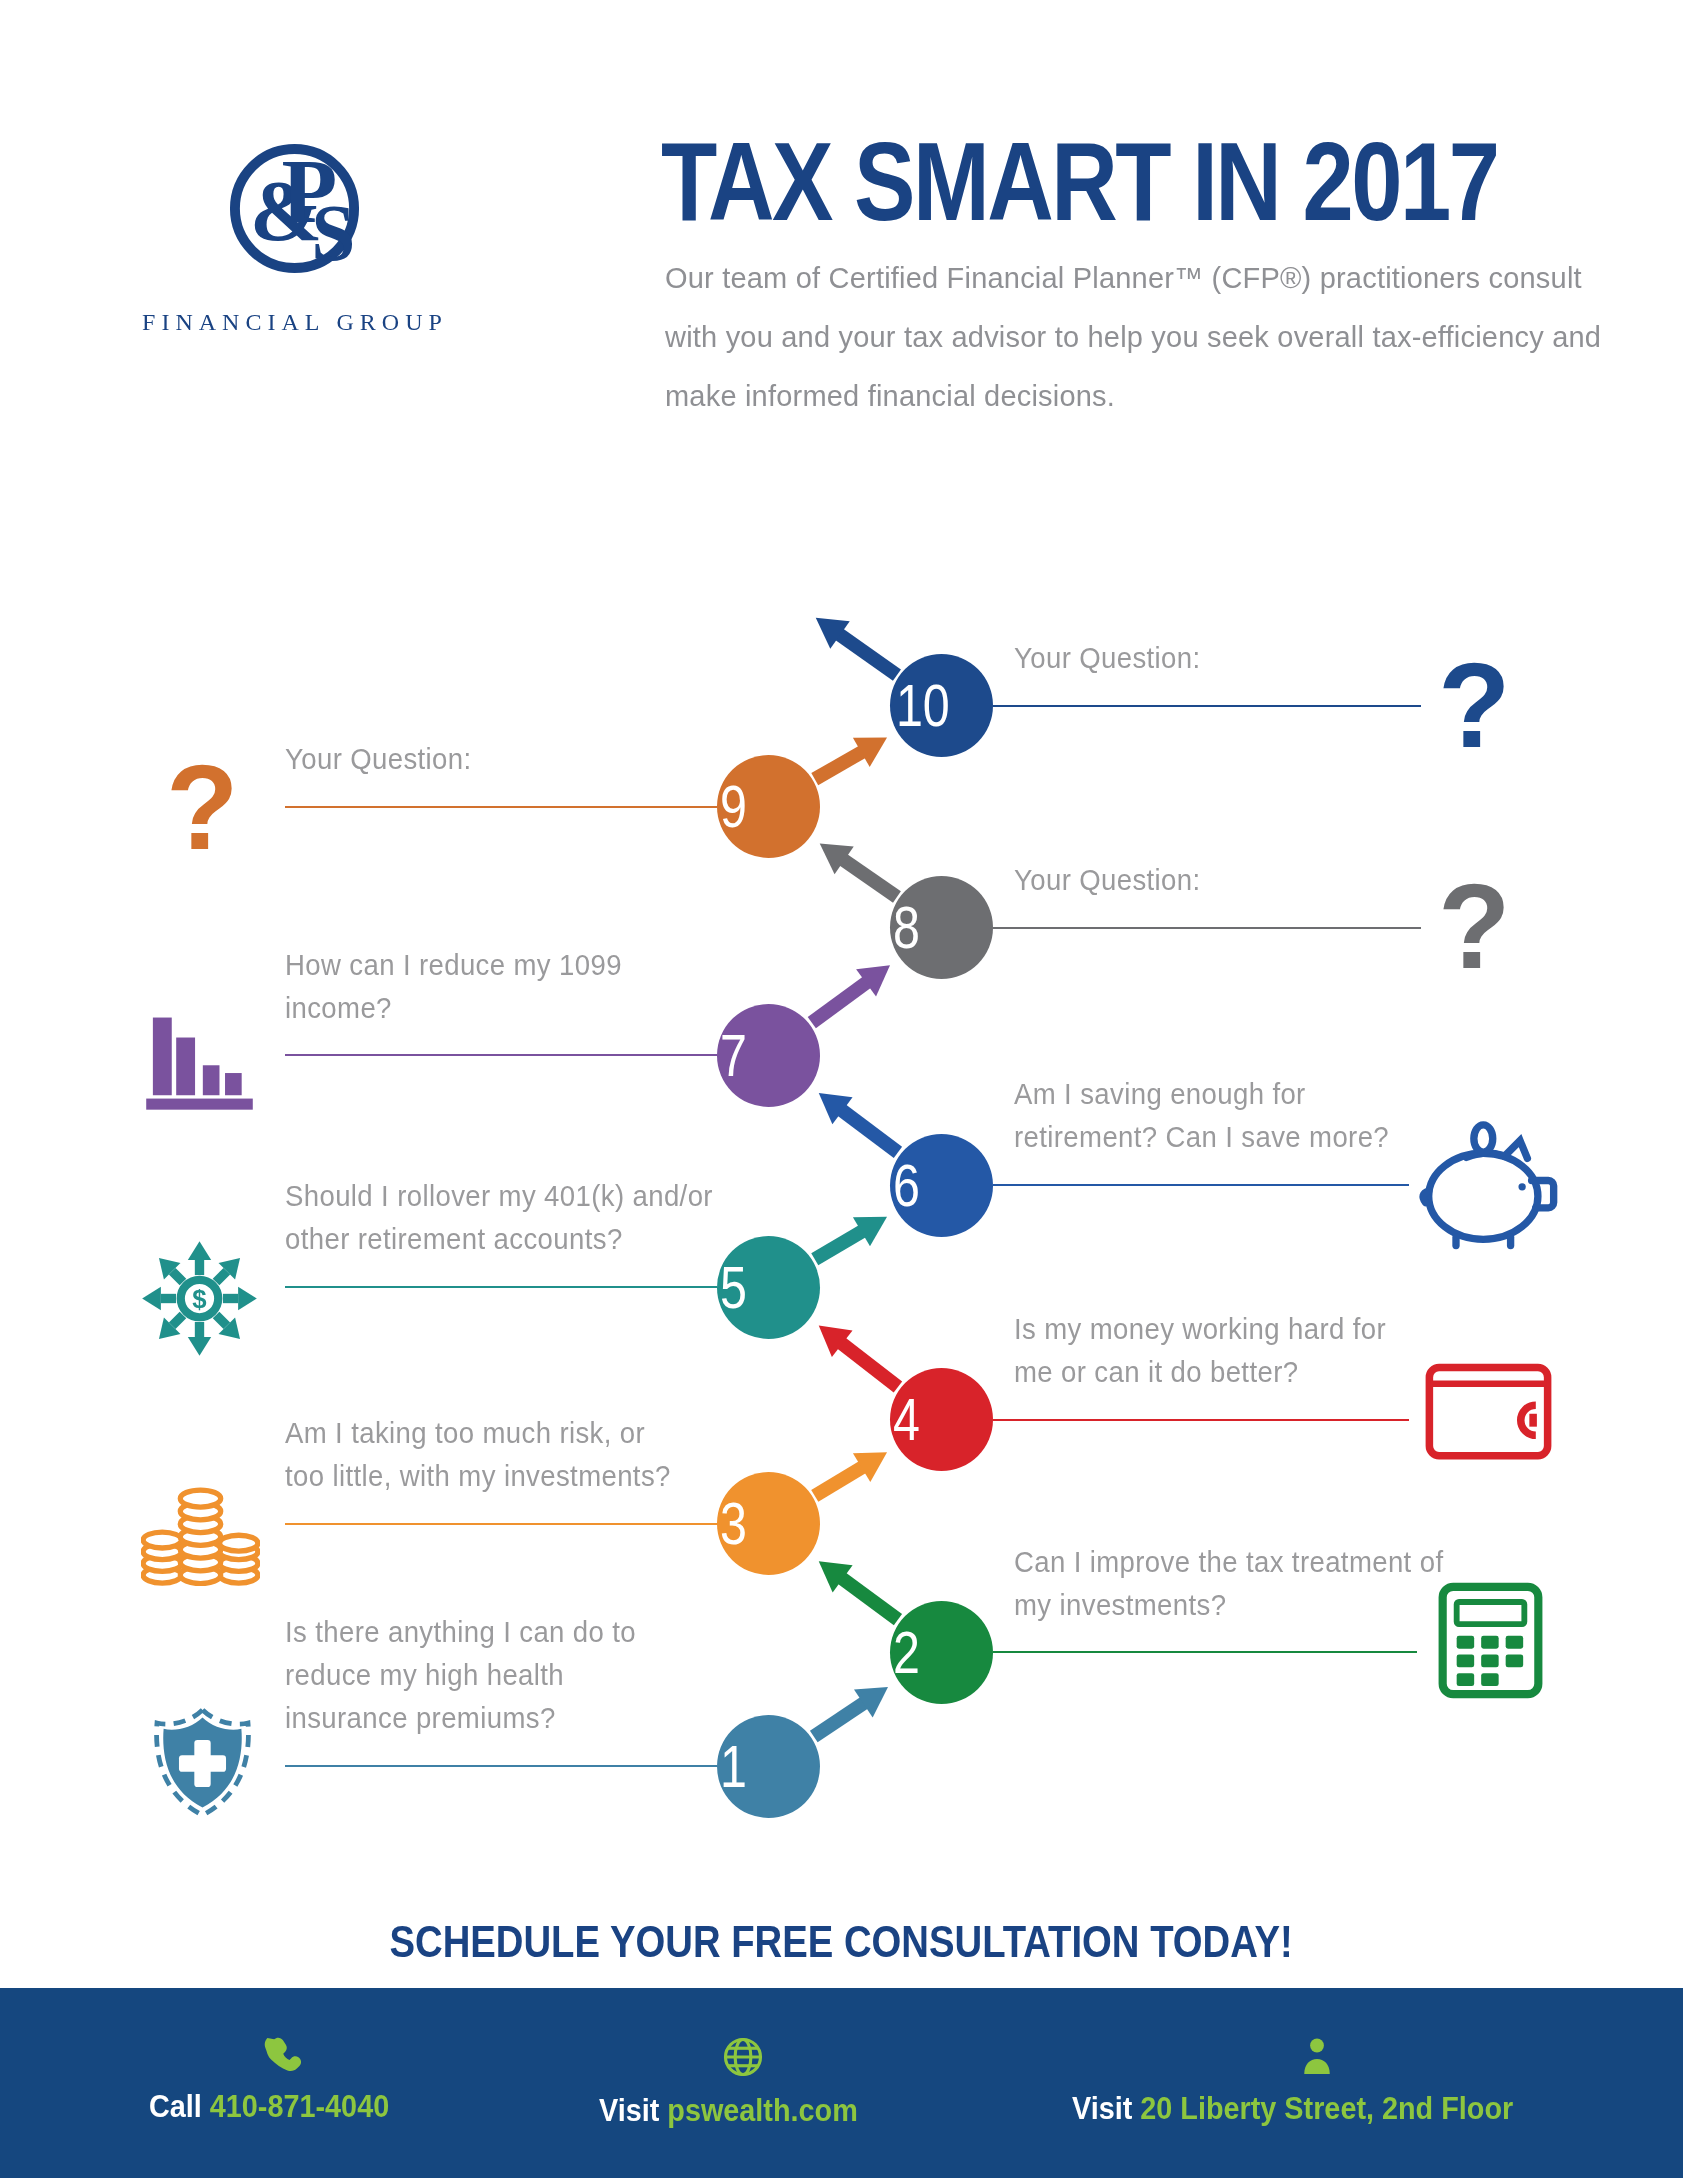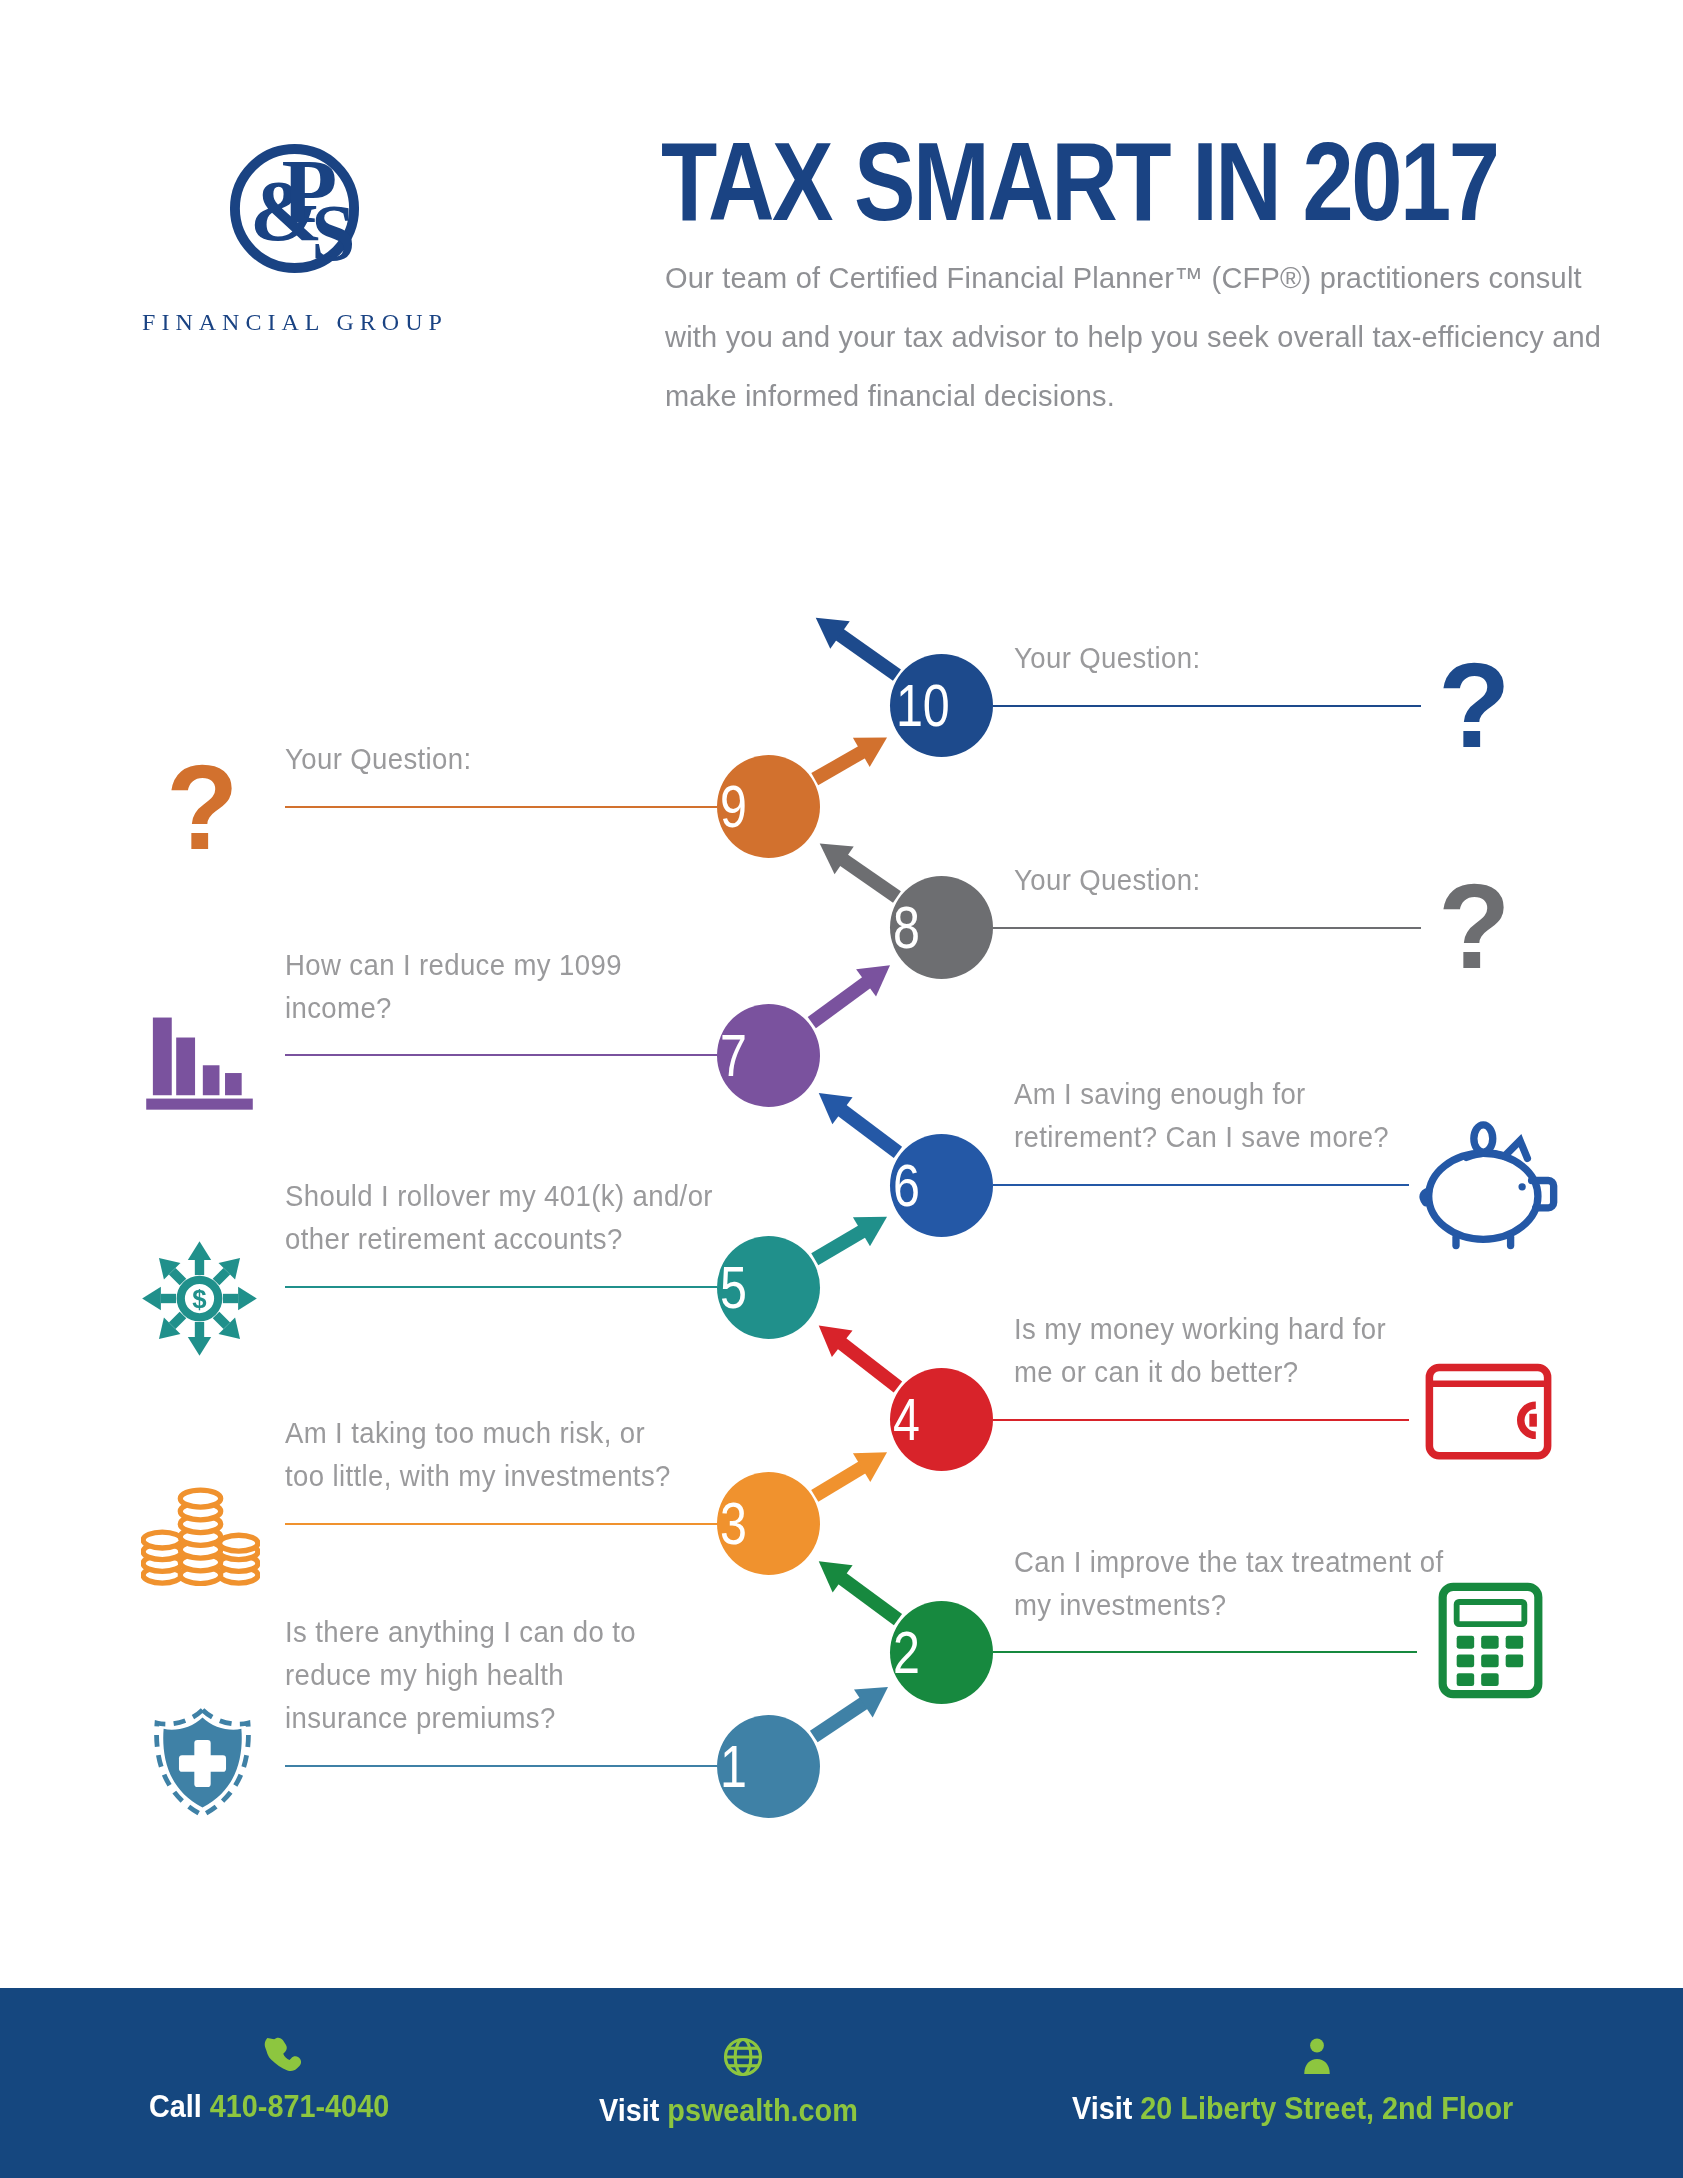"SCHEDULE YOUR FREE CONSULTATION TODAY!" div.cta { html: none -> <div><span>SCHEDULE YOUR FREE CONSULTATION TODAY!</span></div> }
